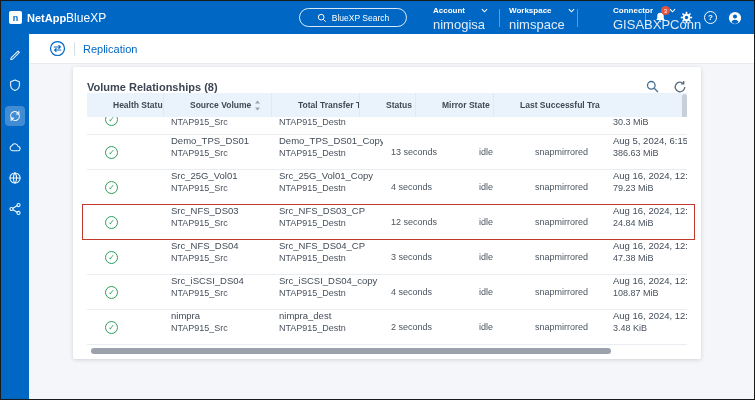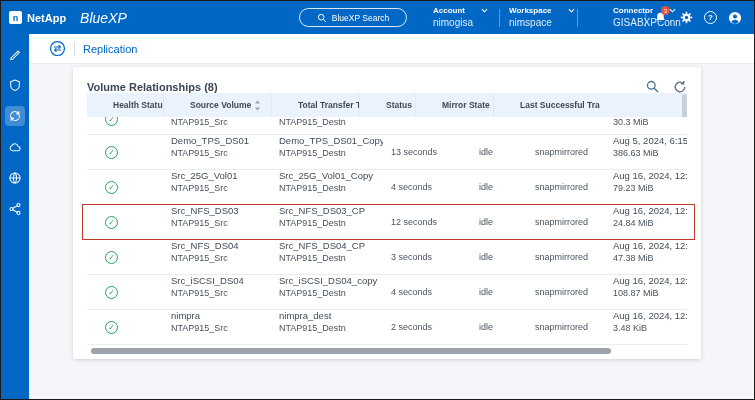"BlueXP" .product-name { font-size: 14px -> 12px; font-style: italic -> none; margin-left: 14px -> 0 }
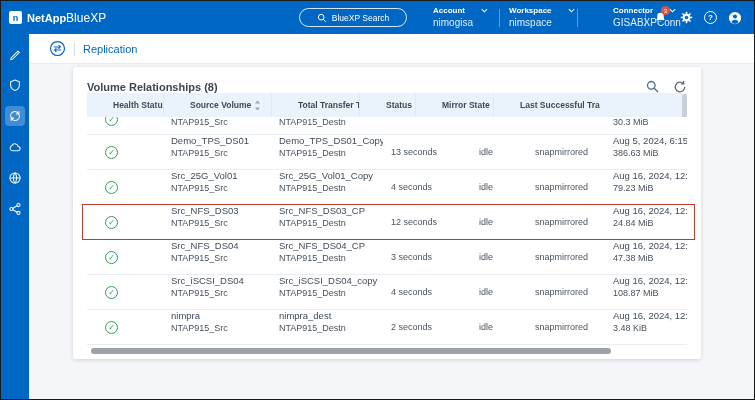"nimogisa" .hdr-value { font-size: 10px -> 13px }
